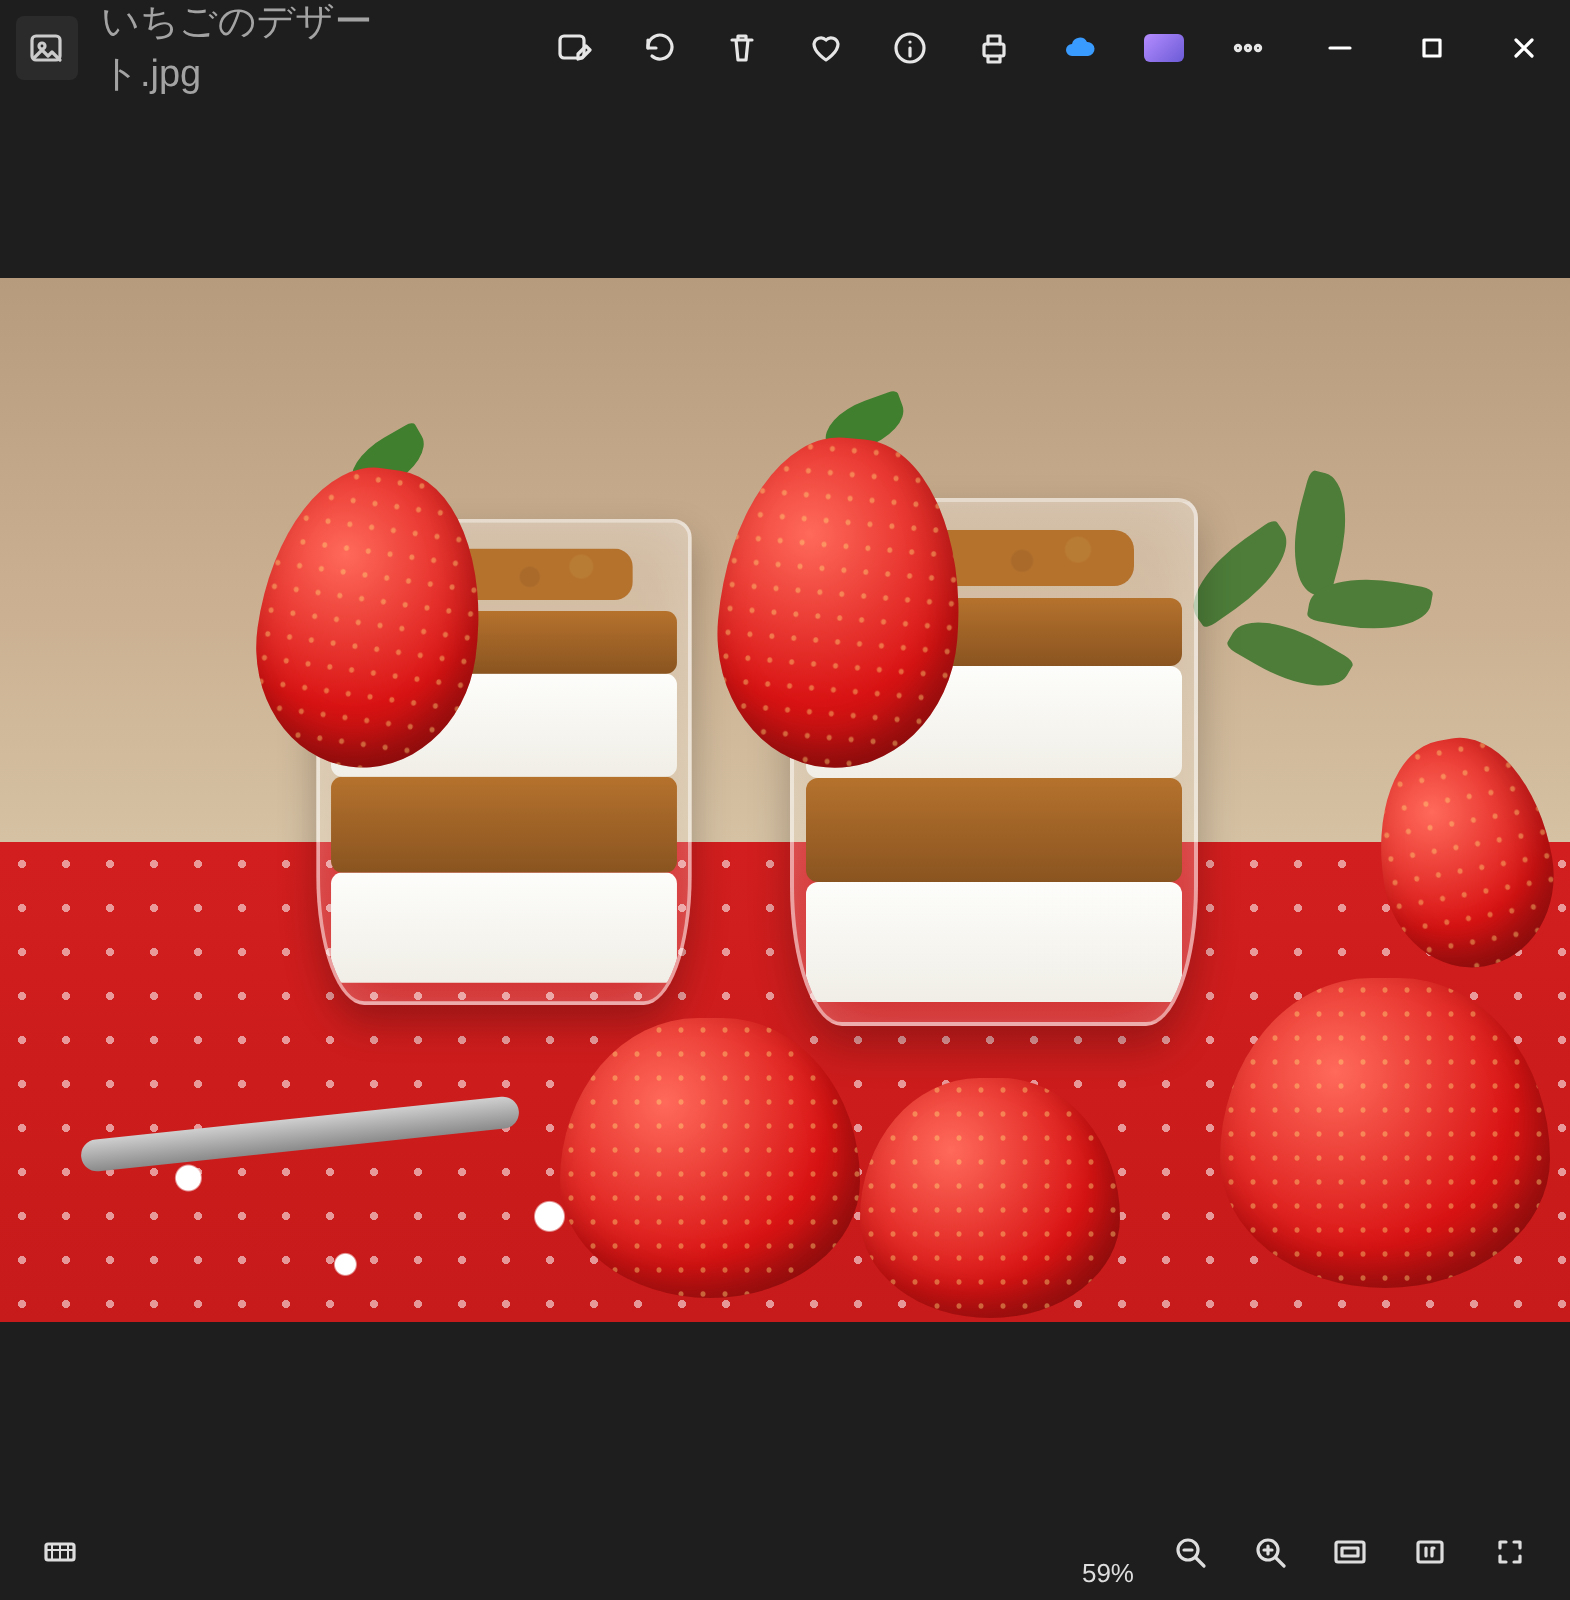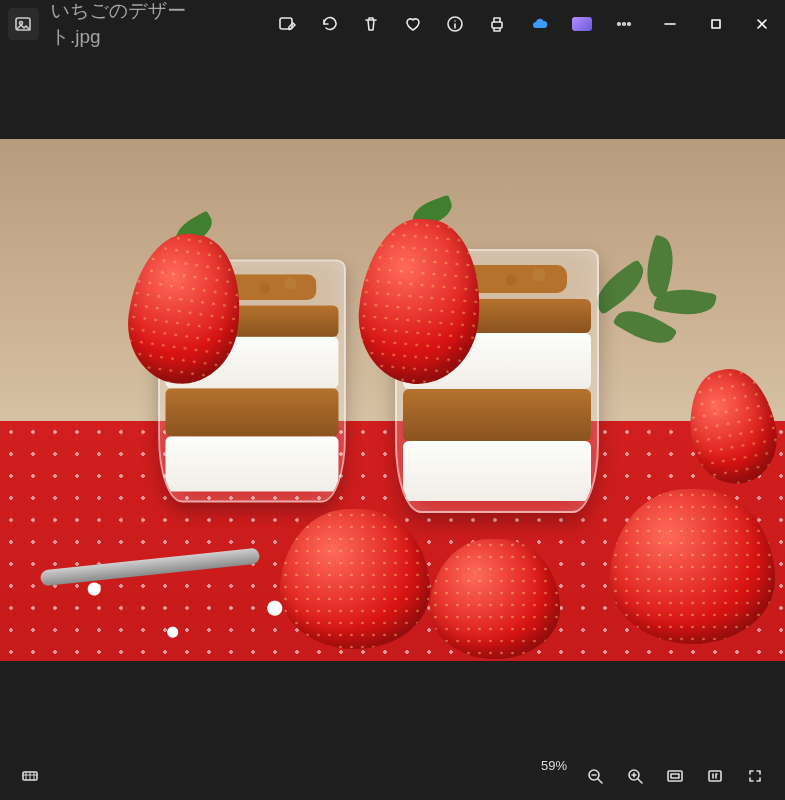"59%" .sb-right { align-items: flex-start -> flex-end }
